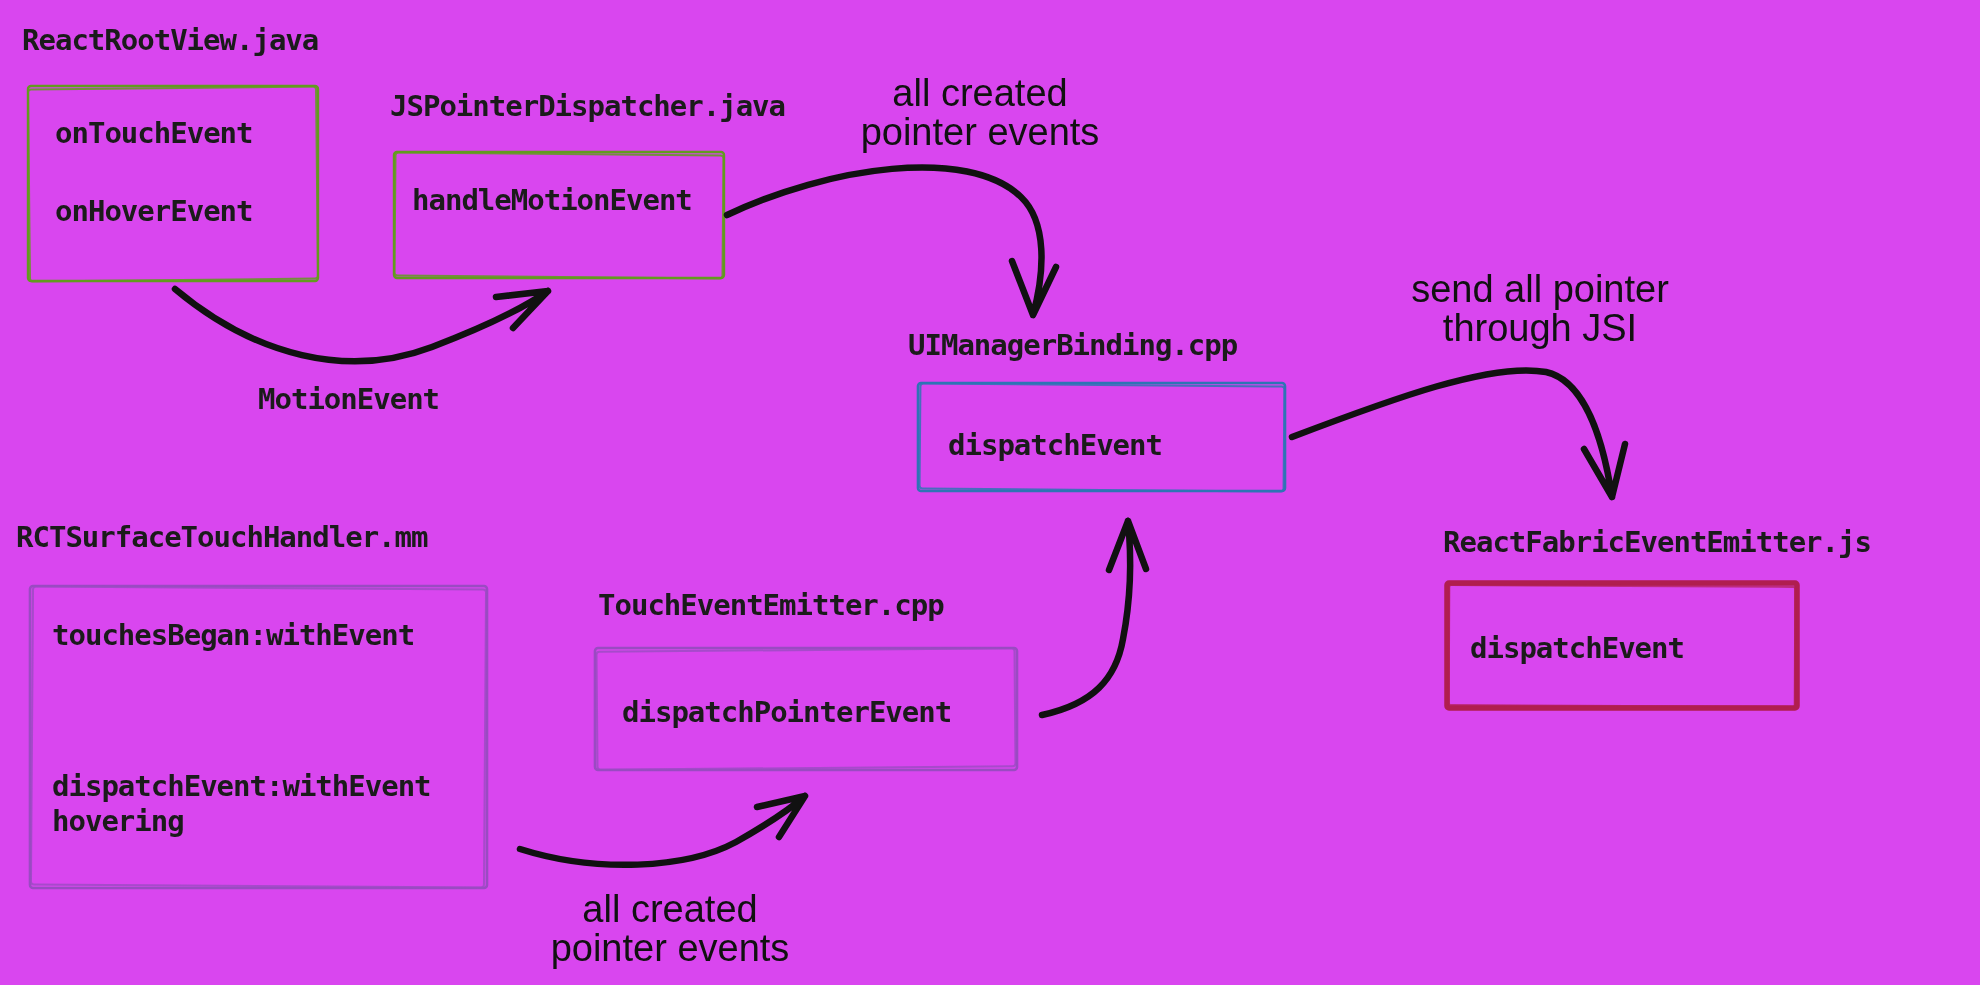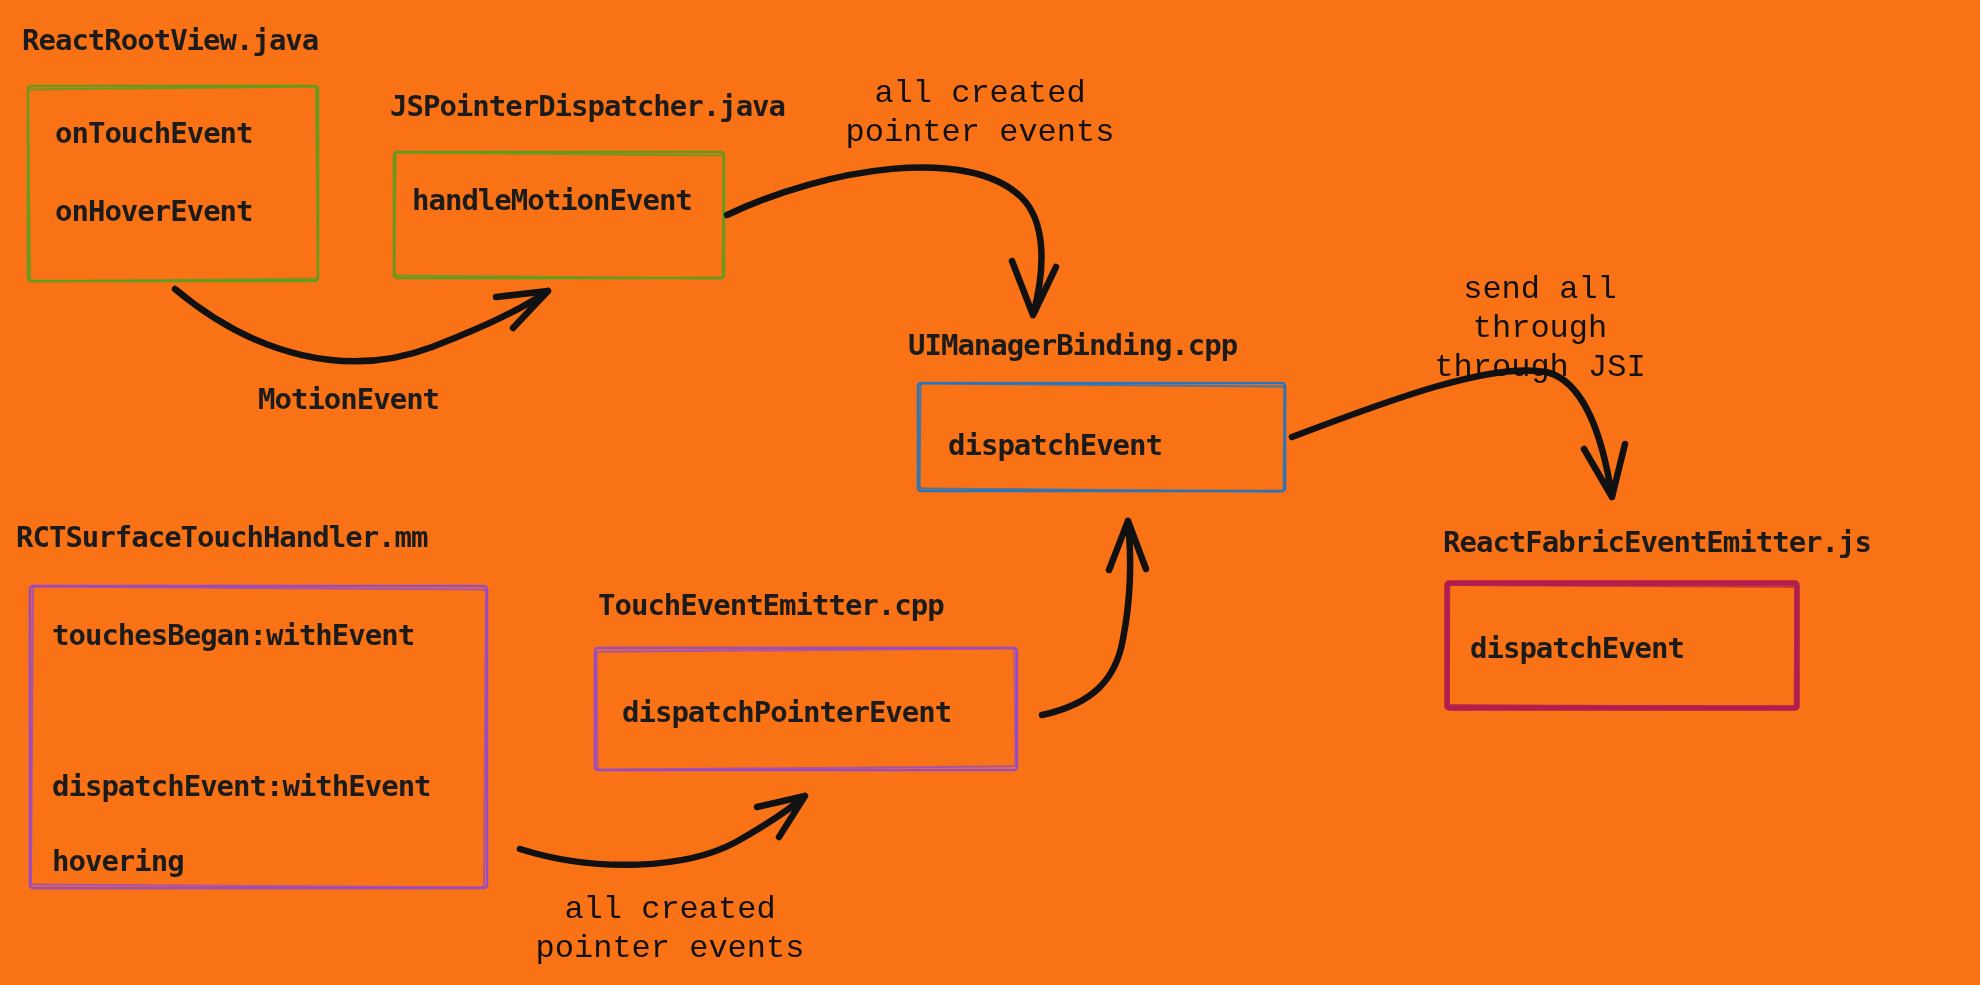"ReactRootView.java" .canvas { background: #f97316 -> #d946ef }
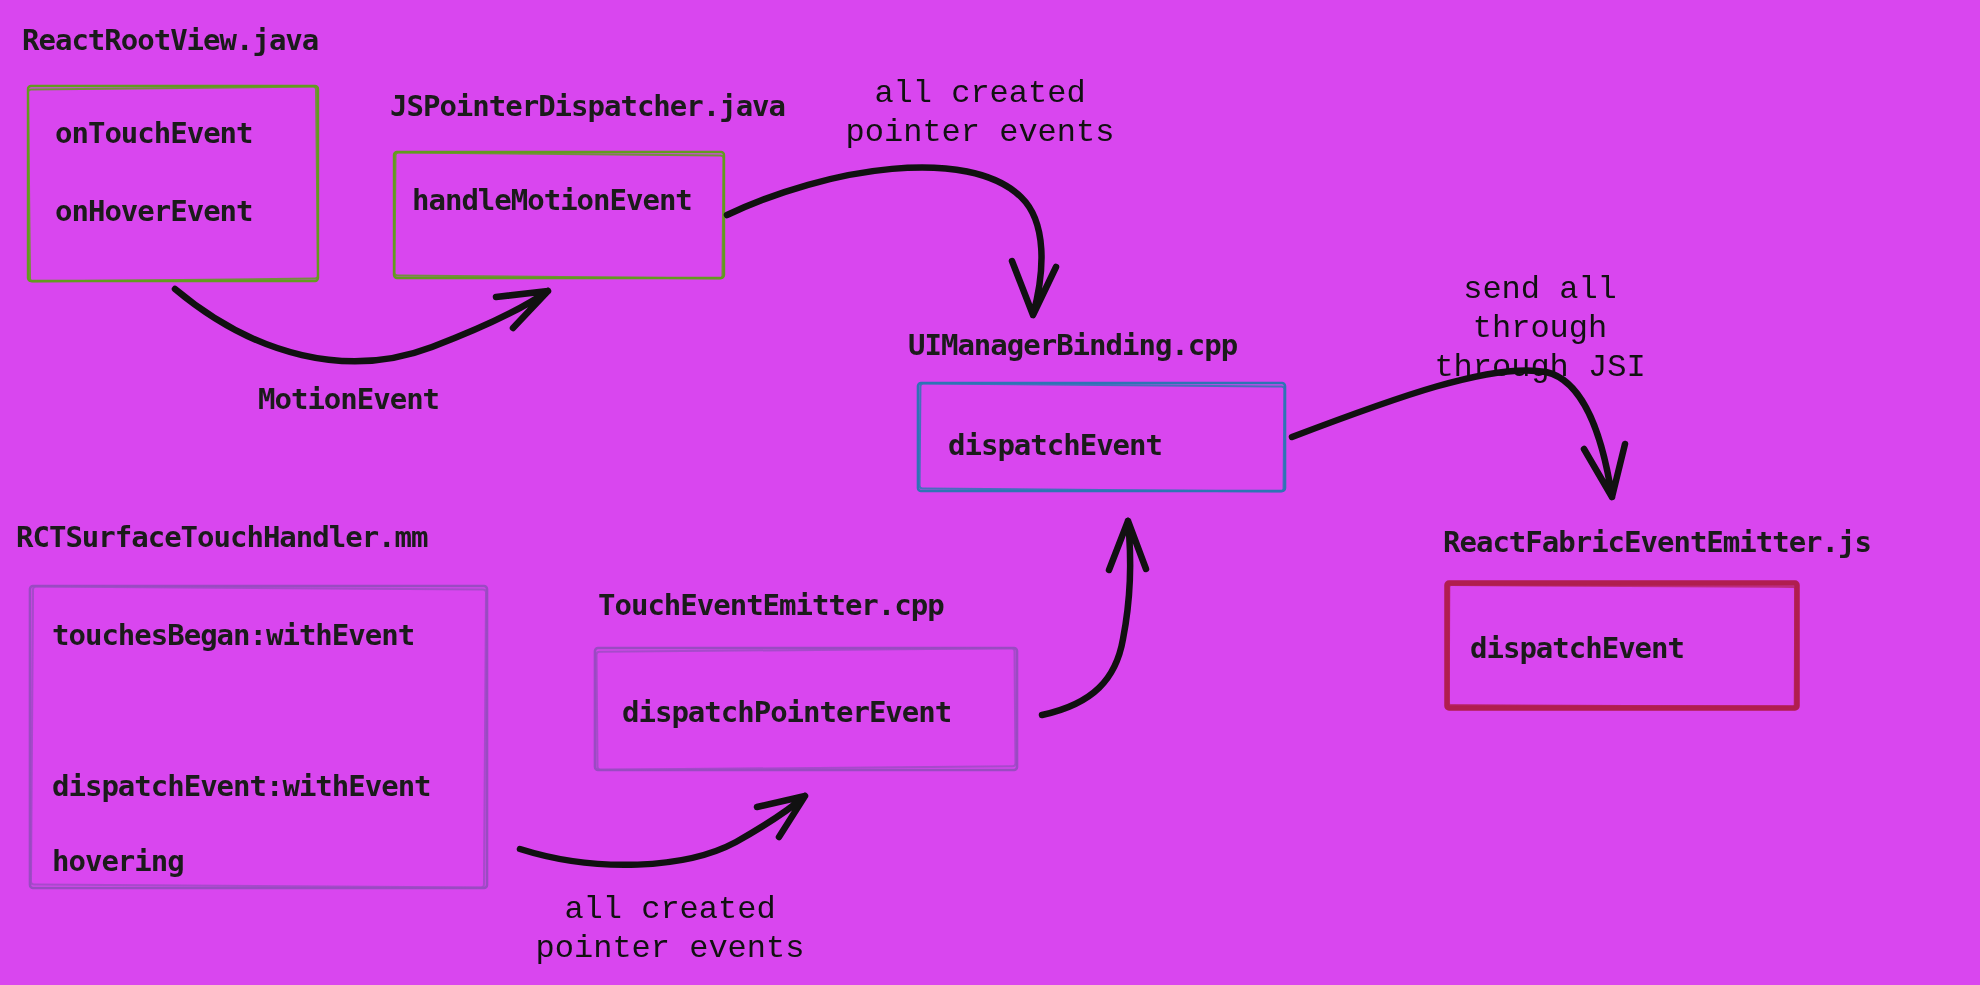"all created" .sans { font-family: Liberation Mono, monospace -> Liberation Sans, sans-serif; font-size: 32px -> 38px }
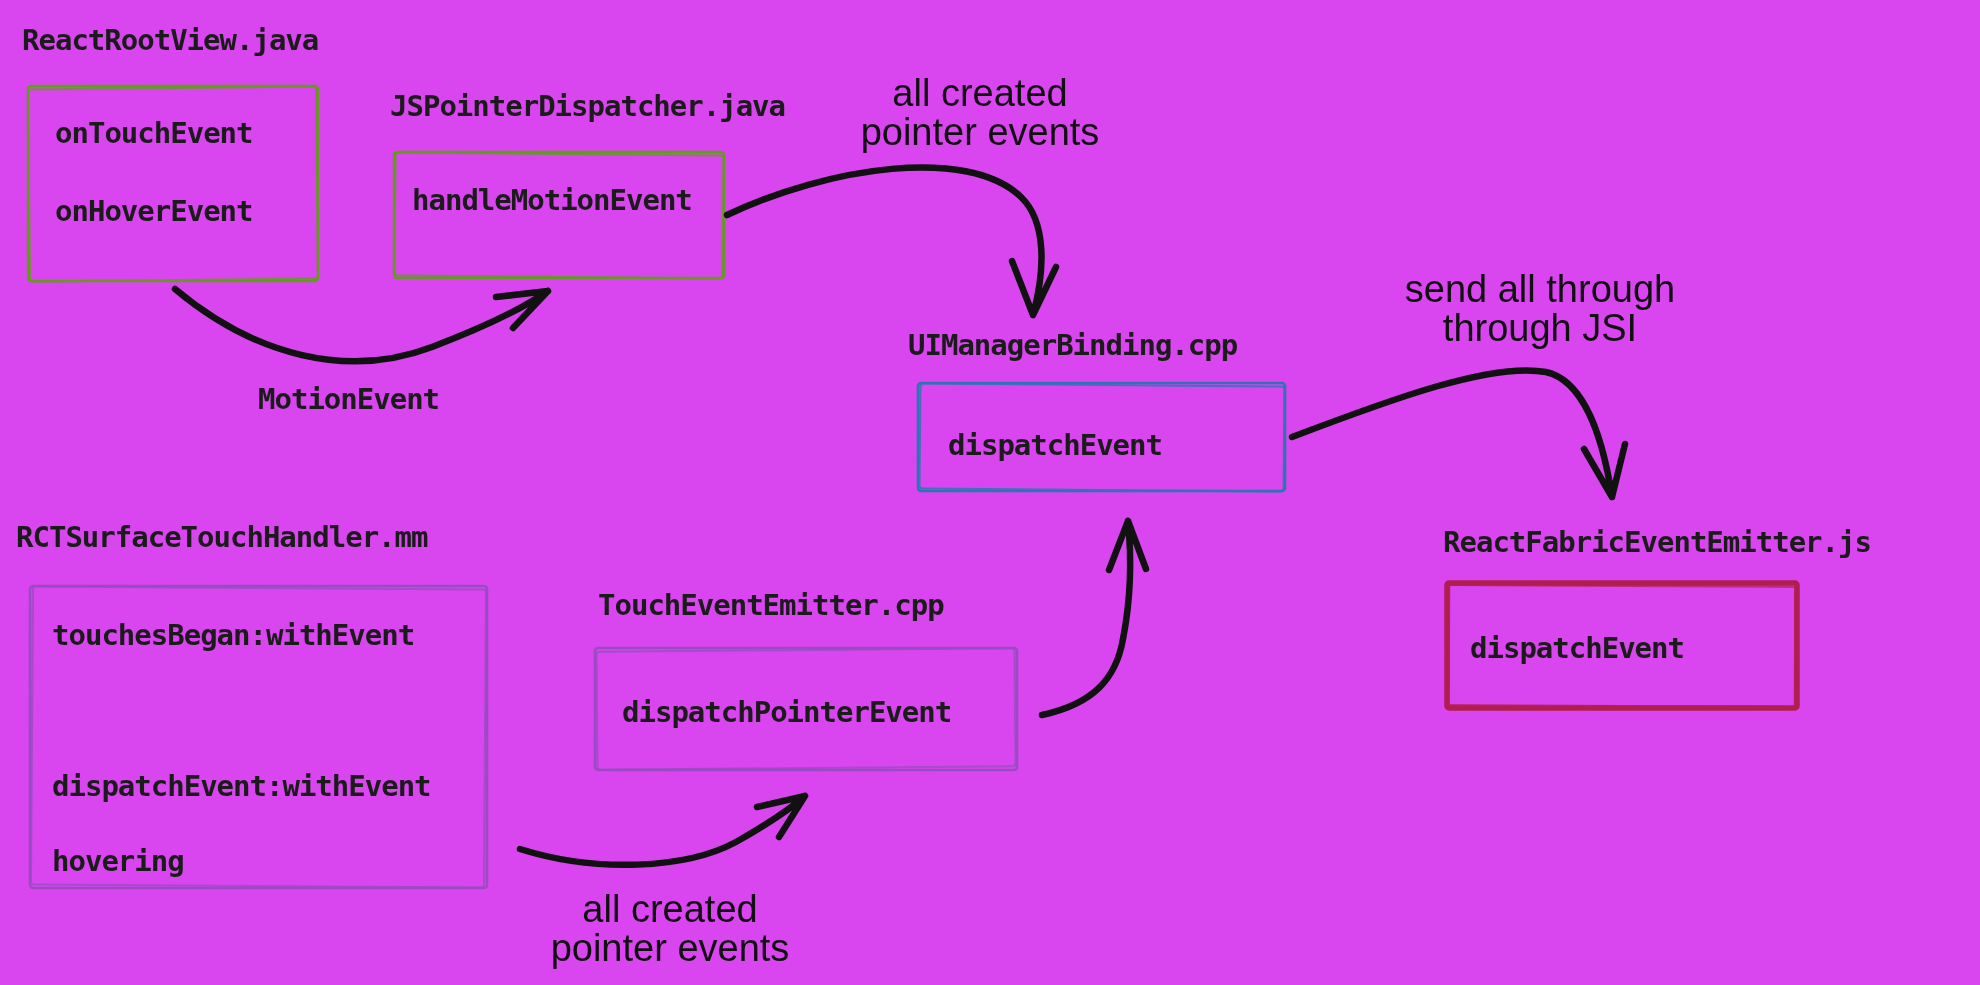"send all through" div { text: through -> pointer }
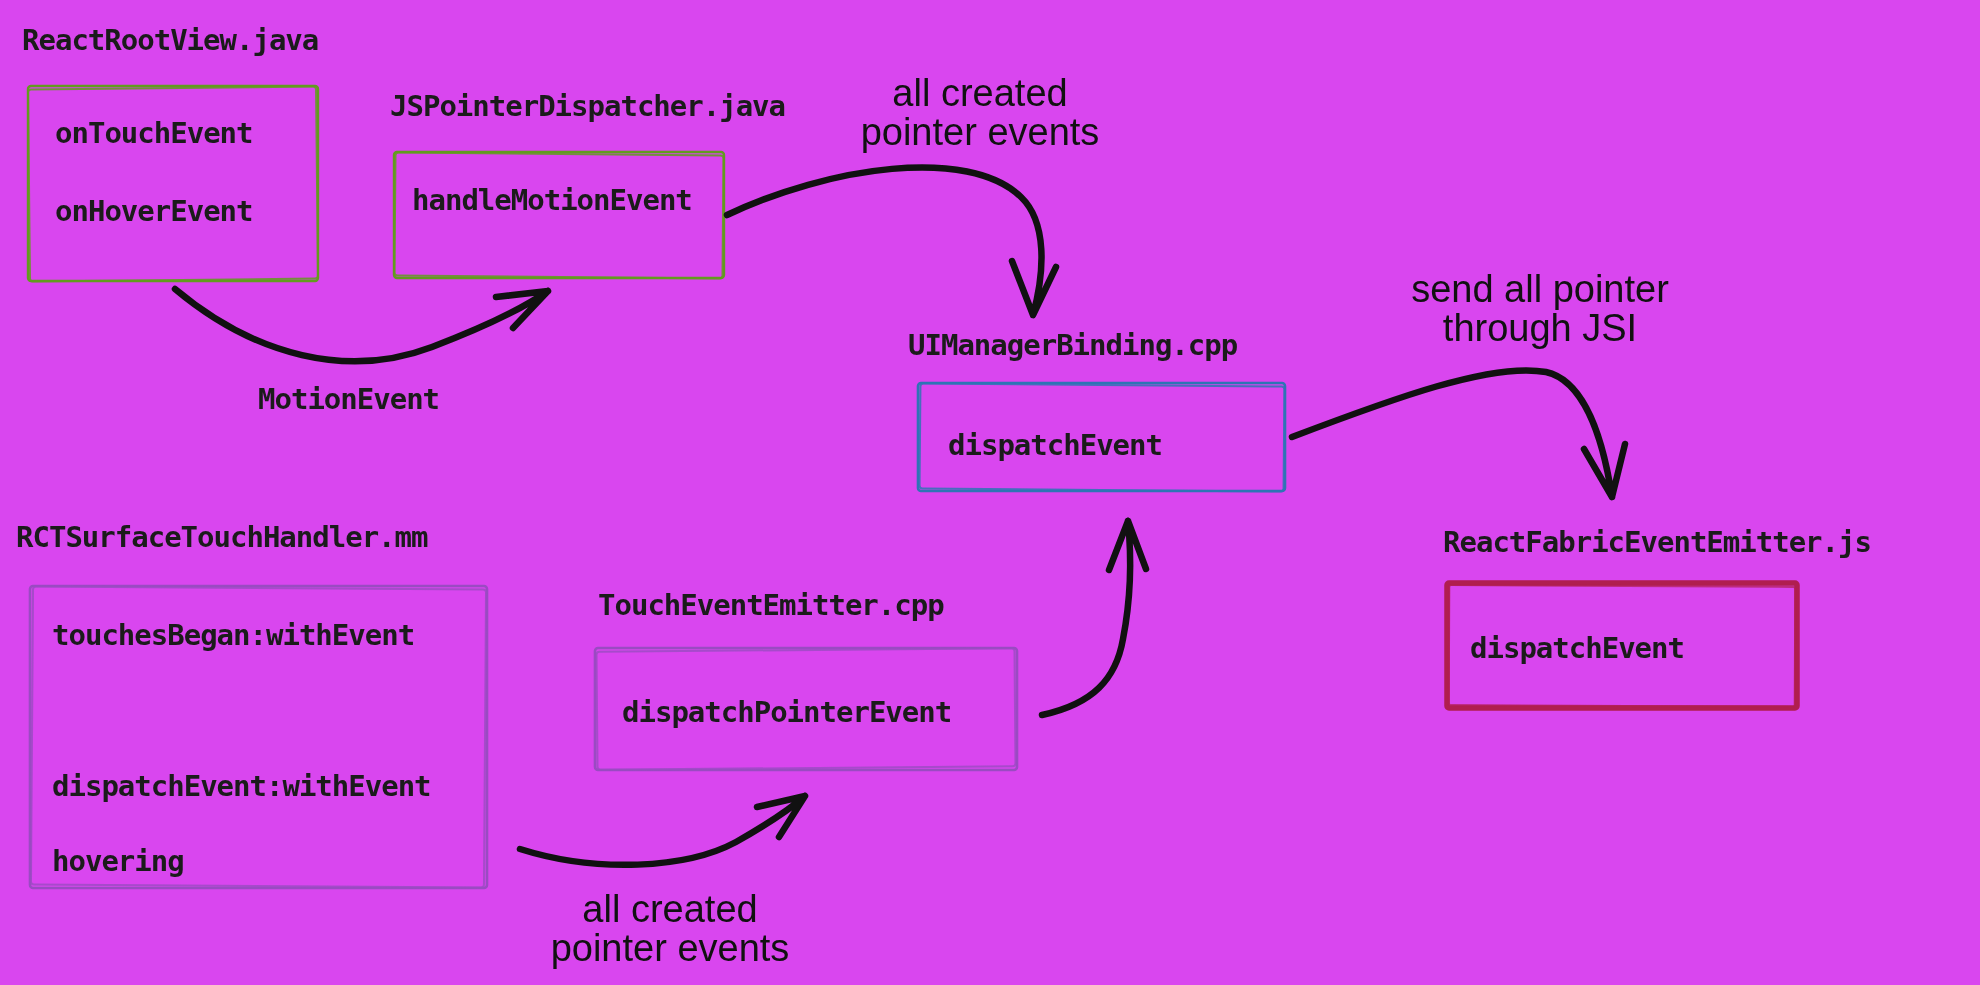"hovering" div.lbl { top: 847px -> 807px }
